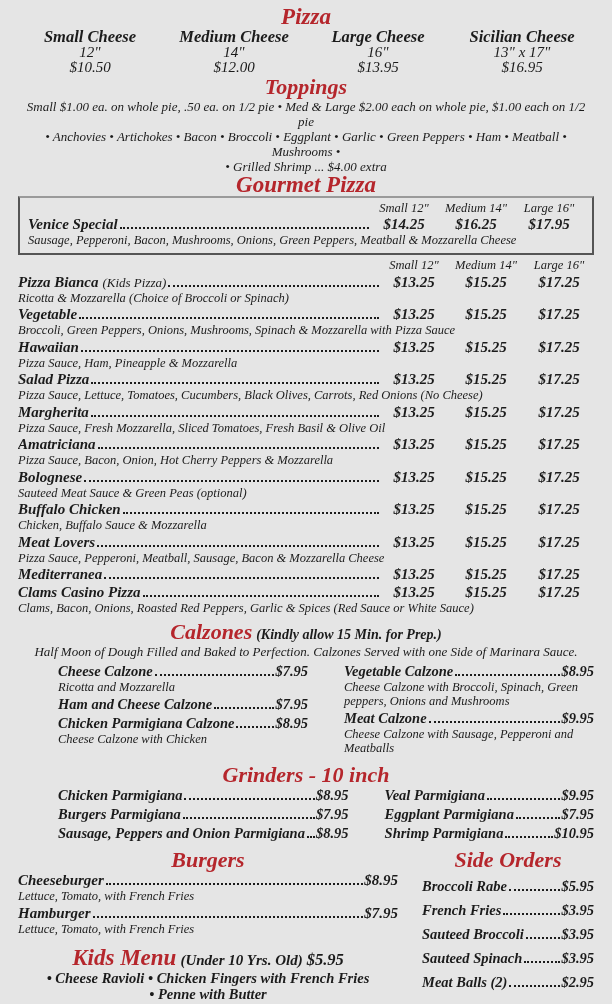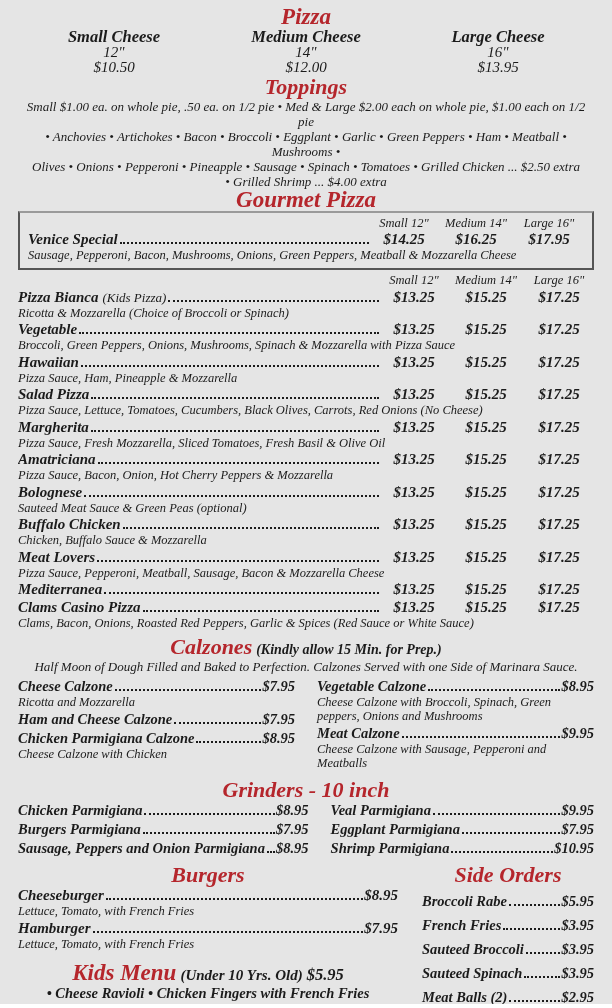"Sicilian Cheese" div.variant { html: none -> <div> <div>Sicilian Cheese</div> <div>13" x 17"</div> <div>$16.95</div> </div> }
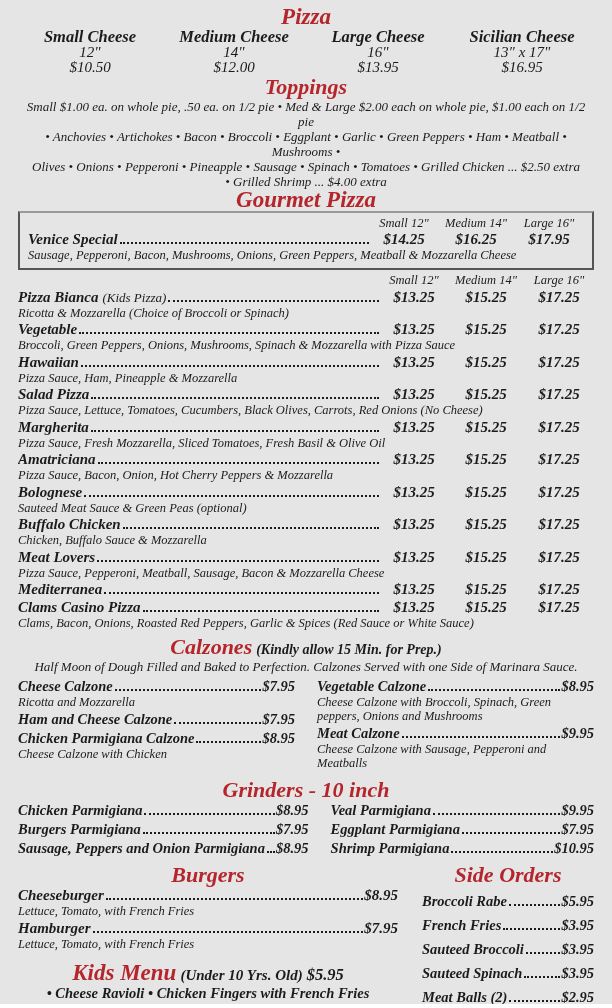"Olives • Onions • Pepperoni" div.top-line { html: <div>Olives • Onions • Pepperoni • Pineapple • Sausage • Spinach • Tomatoes • Grilled Chicken ... $2.50 extra</div> -> none }
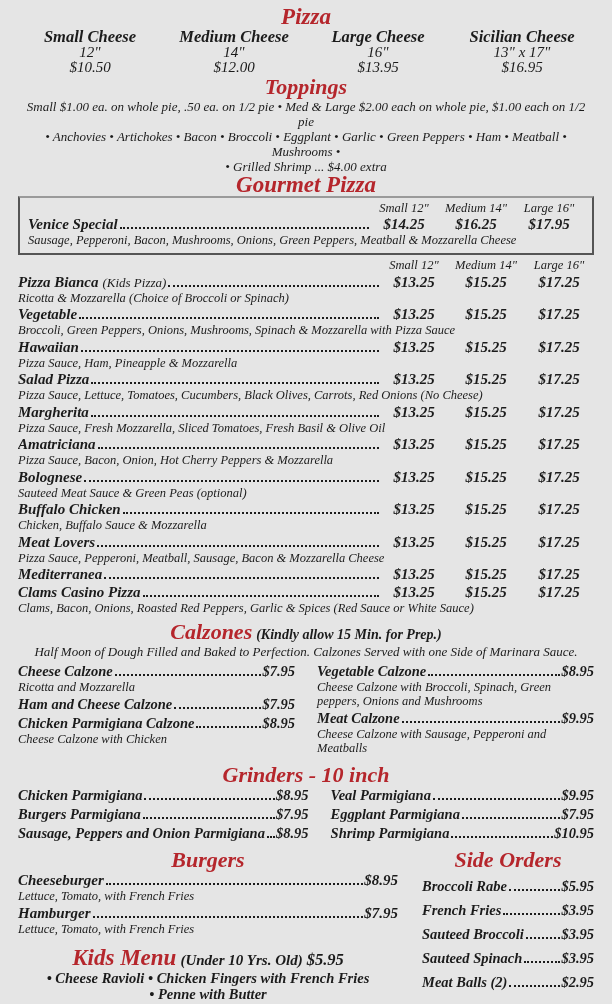"Cheese Calzone" .two-col { gap: 22px -> 36px; margin-left: none -> 40px }
